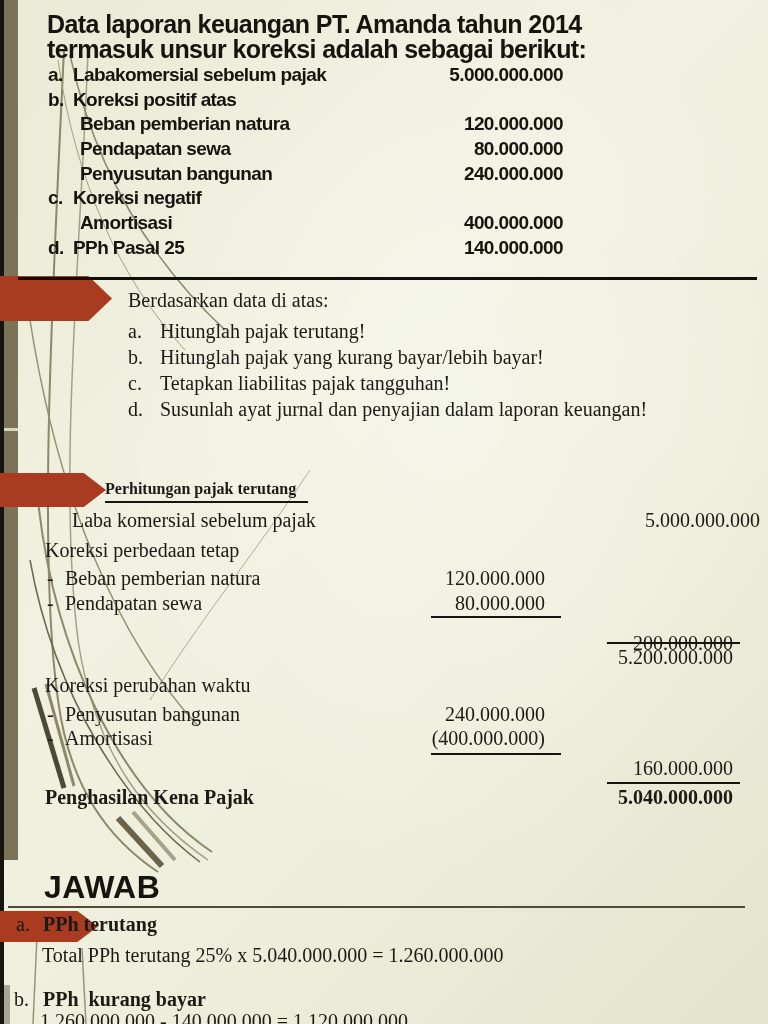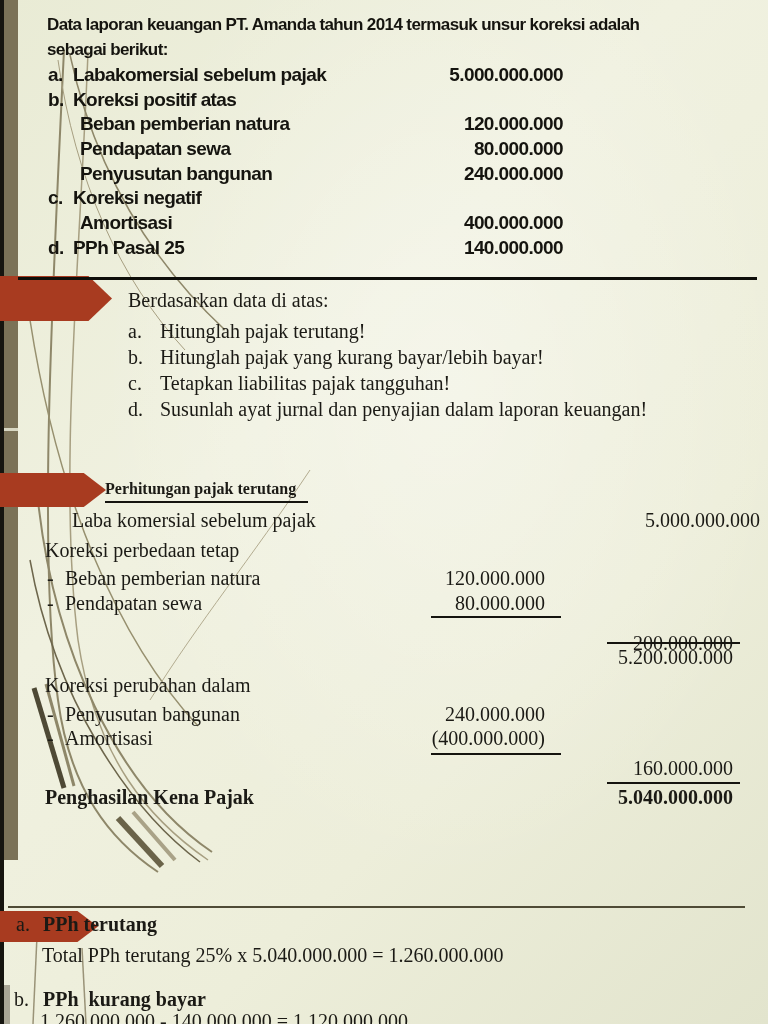"Data laporan keuangan PT. Amanda" .intro { font-size: 17px -> 25px }
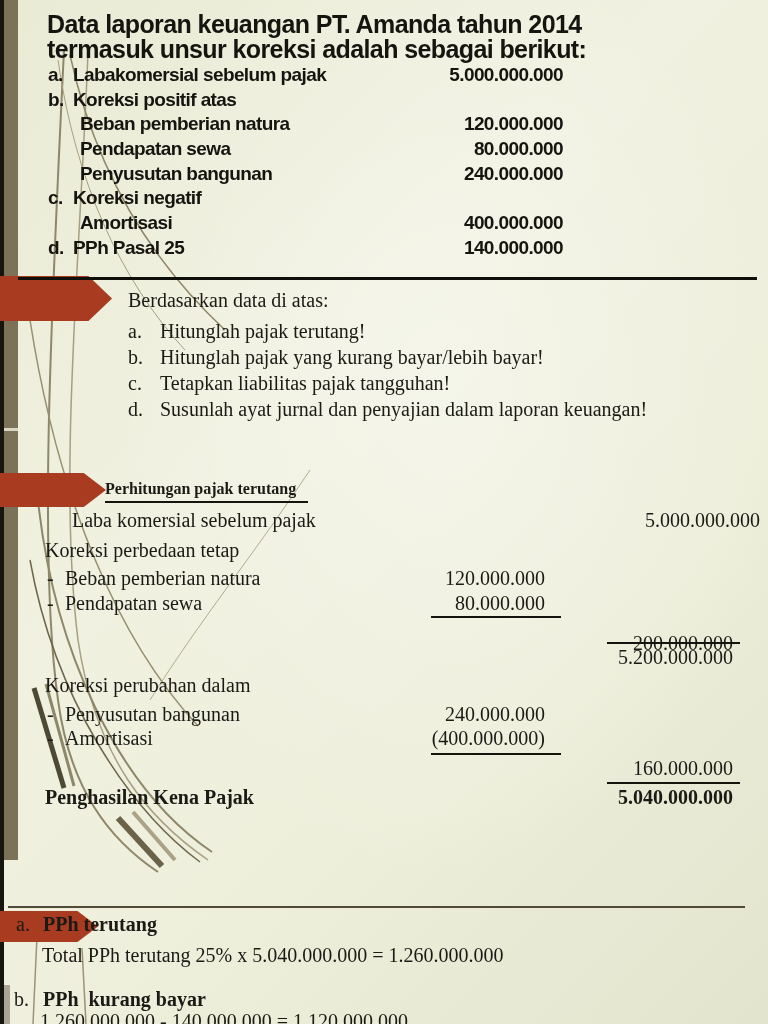"Koreksi perubahan dalam" span.c-text { text: dalam -> waktu }
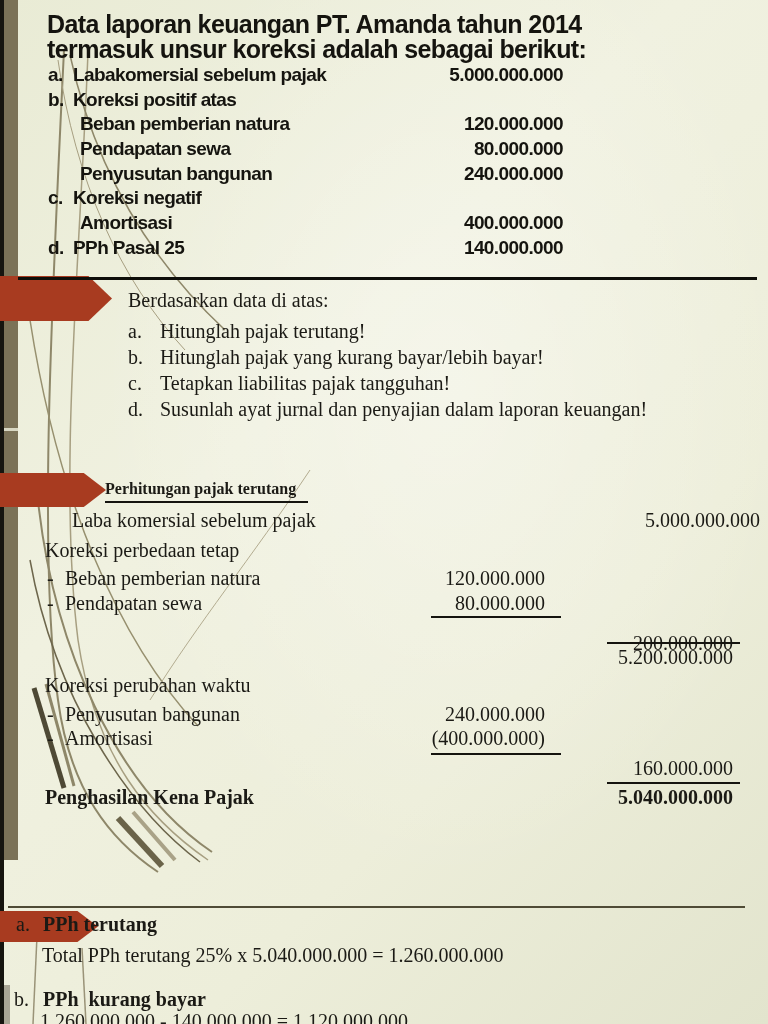"JAWAB" div.jawab-title { html: none -> <div>JAWAB</div> }
